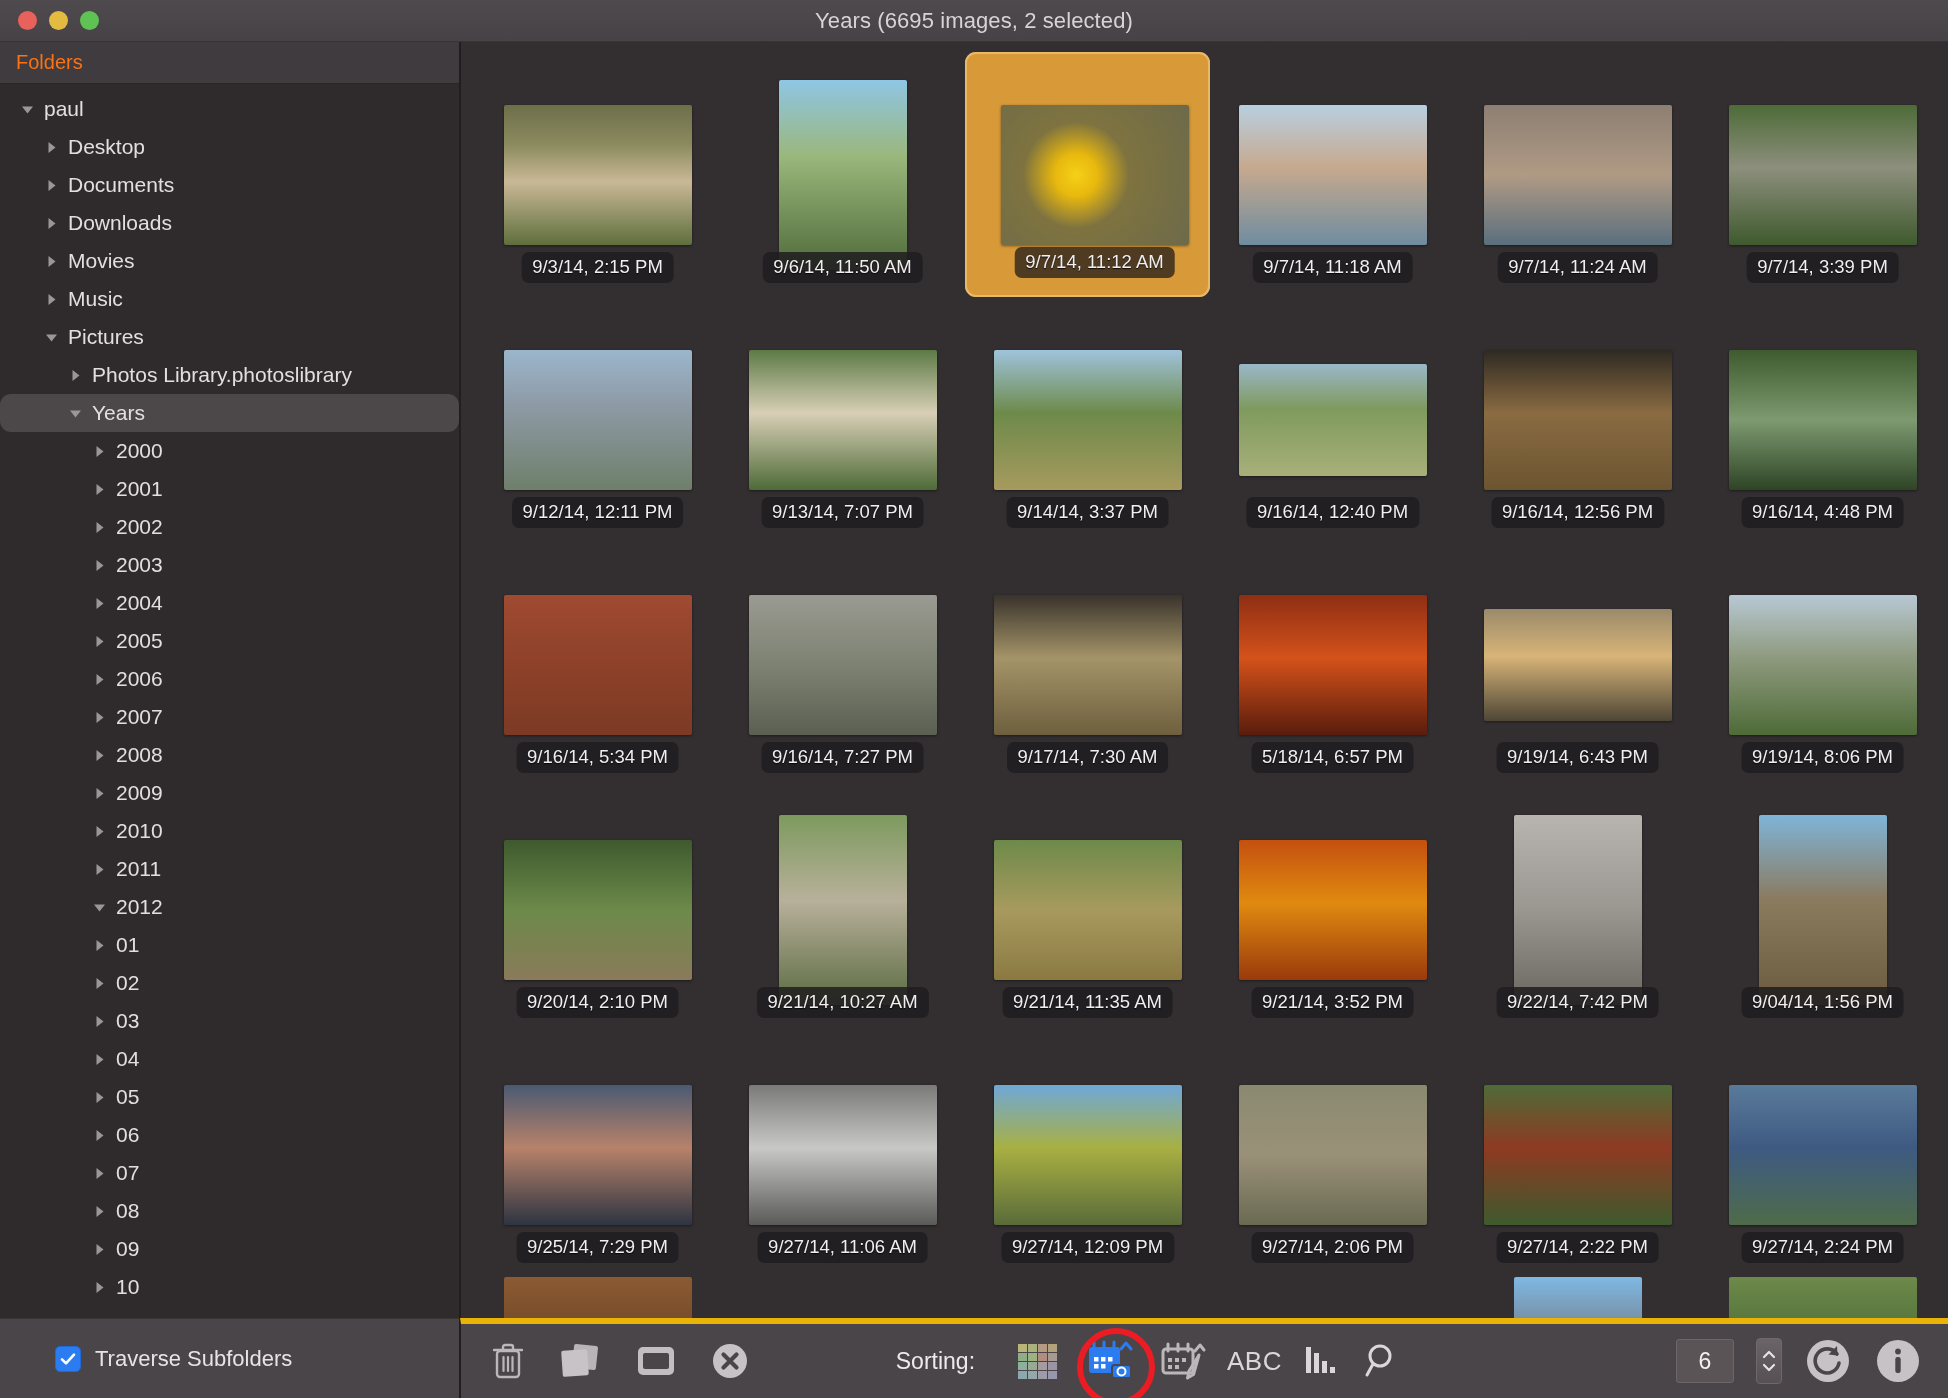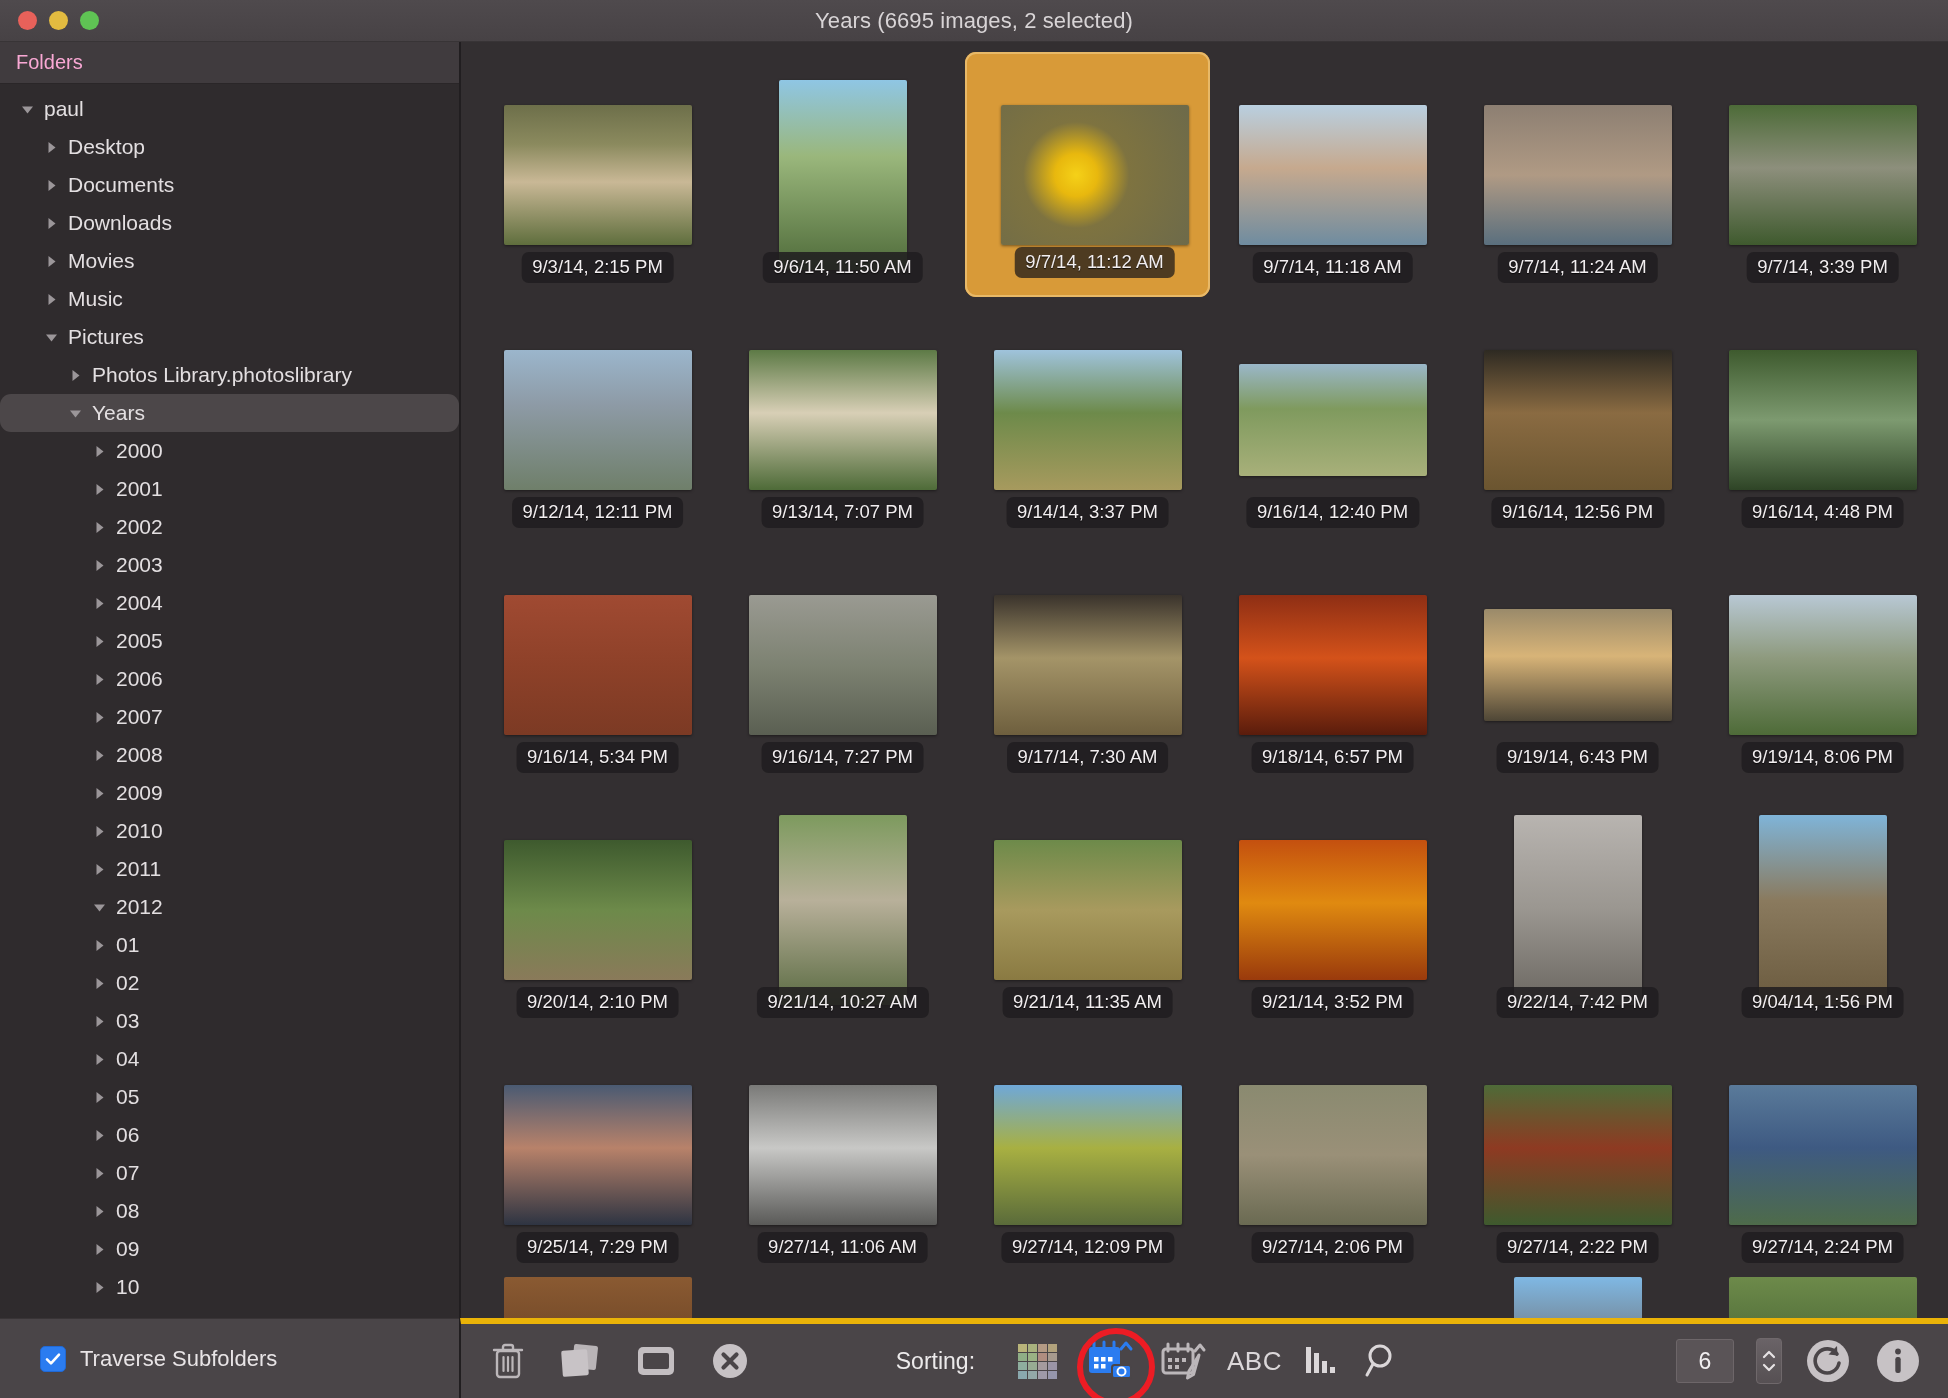"Folders" .sidebar-header { color: #f9a8d4 -> #f97316 }
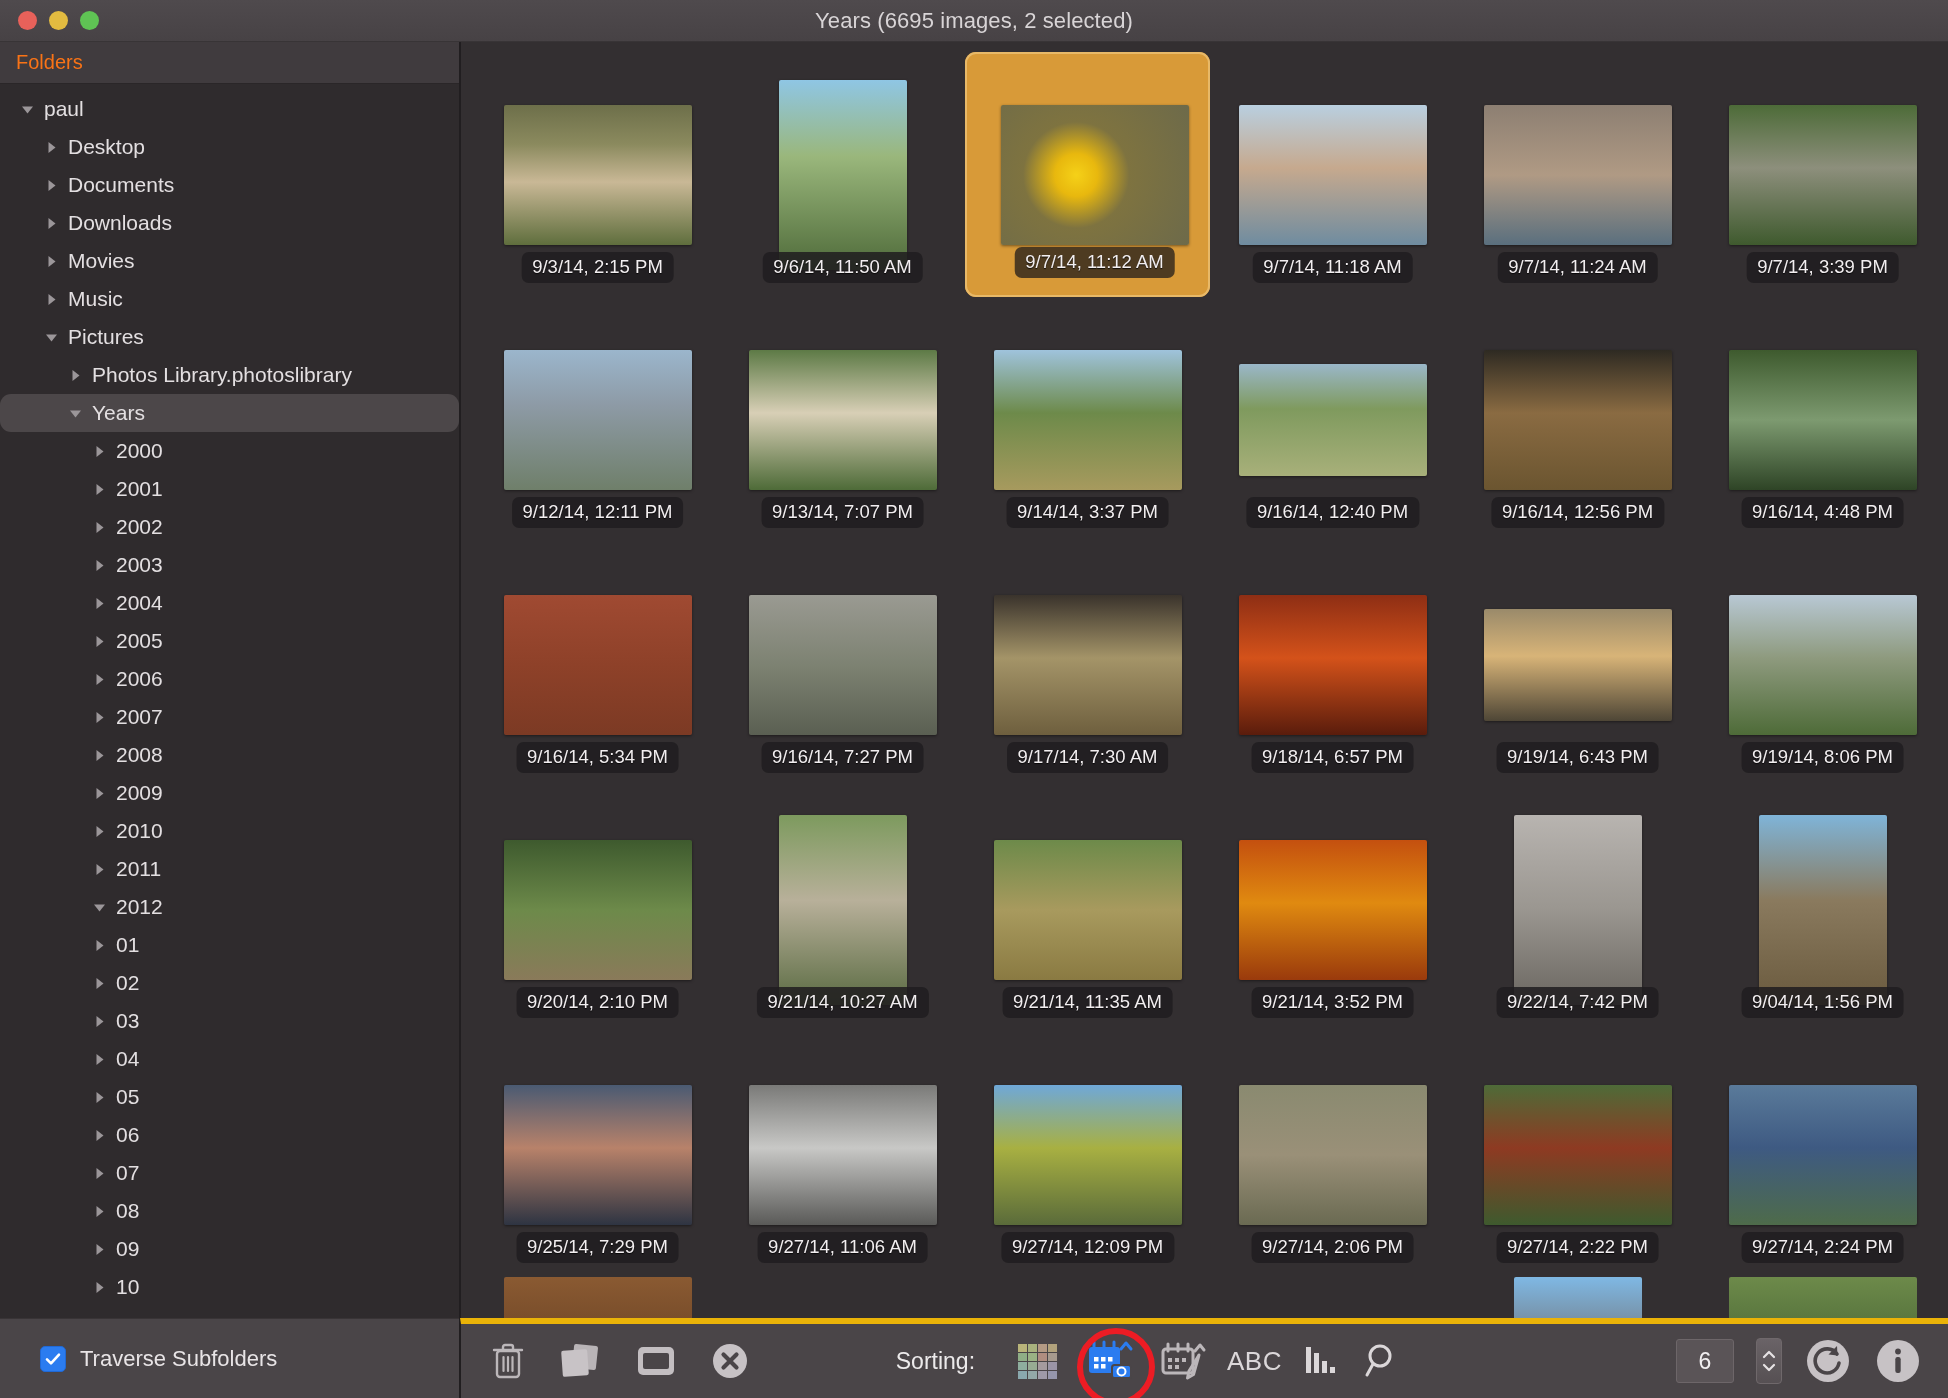"9/18/14, 6:57 PM" div.caption { text: 9/18/14 -> 5/18/14 }
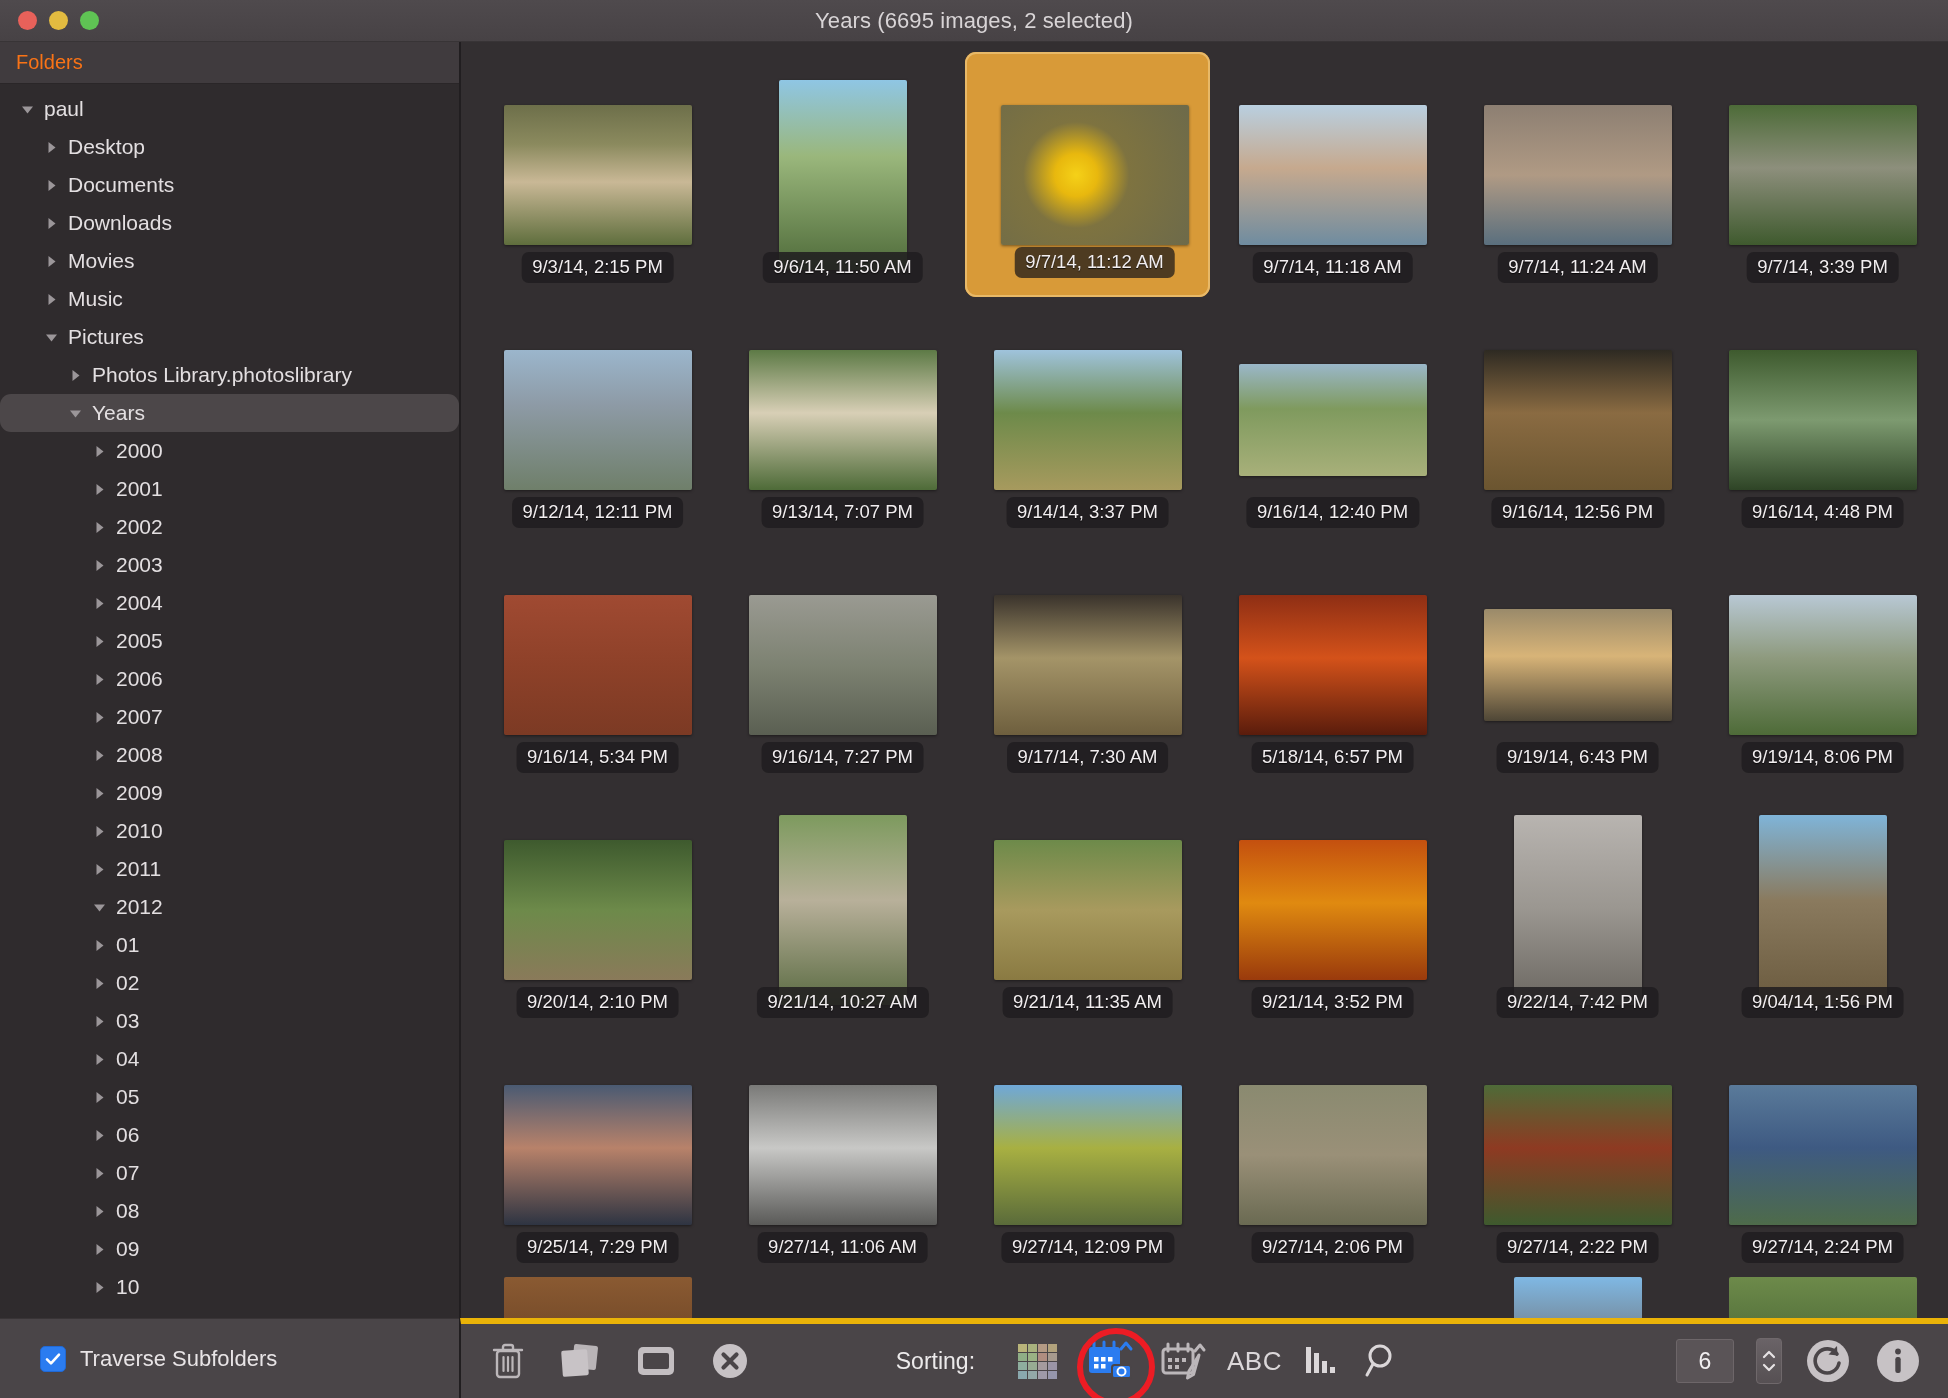"Traverse Subfolders" .sidebar-footer { padding-left: 40px -> 55px }
